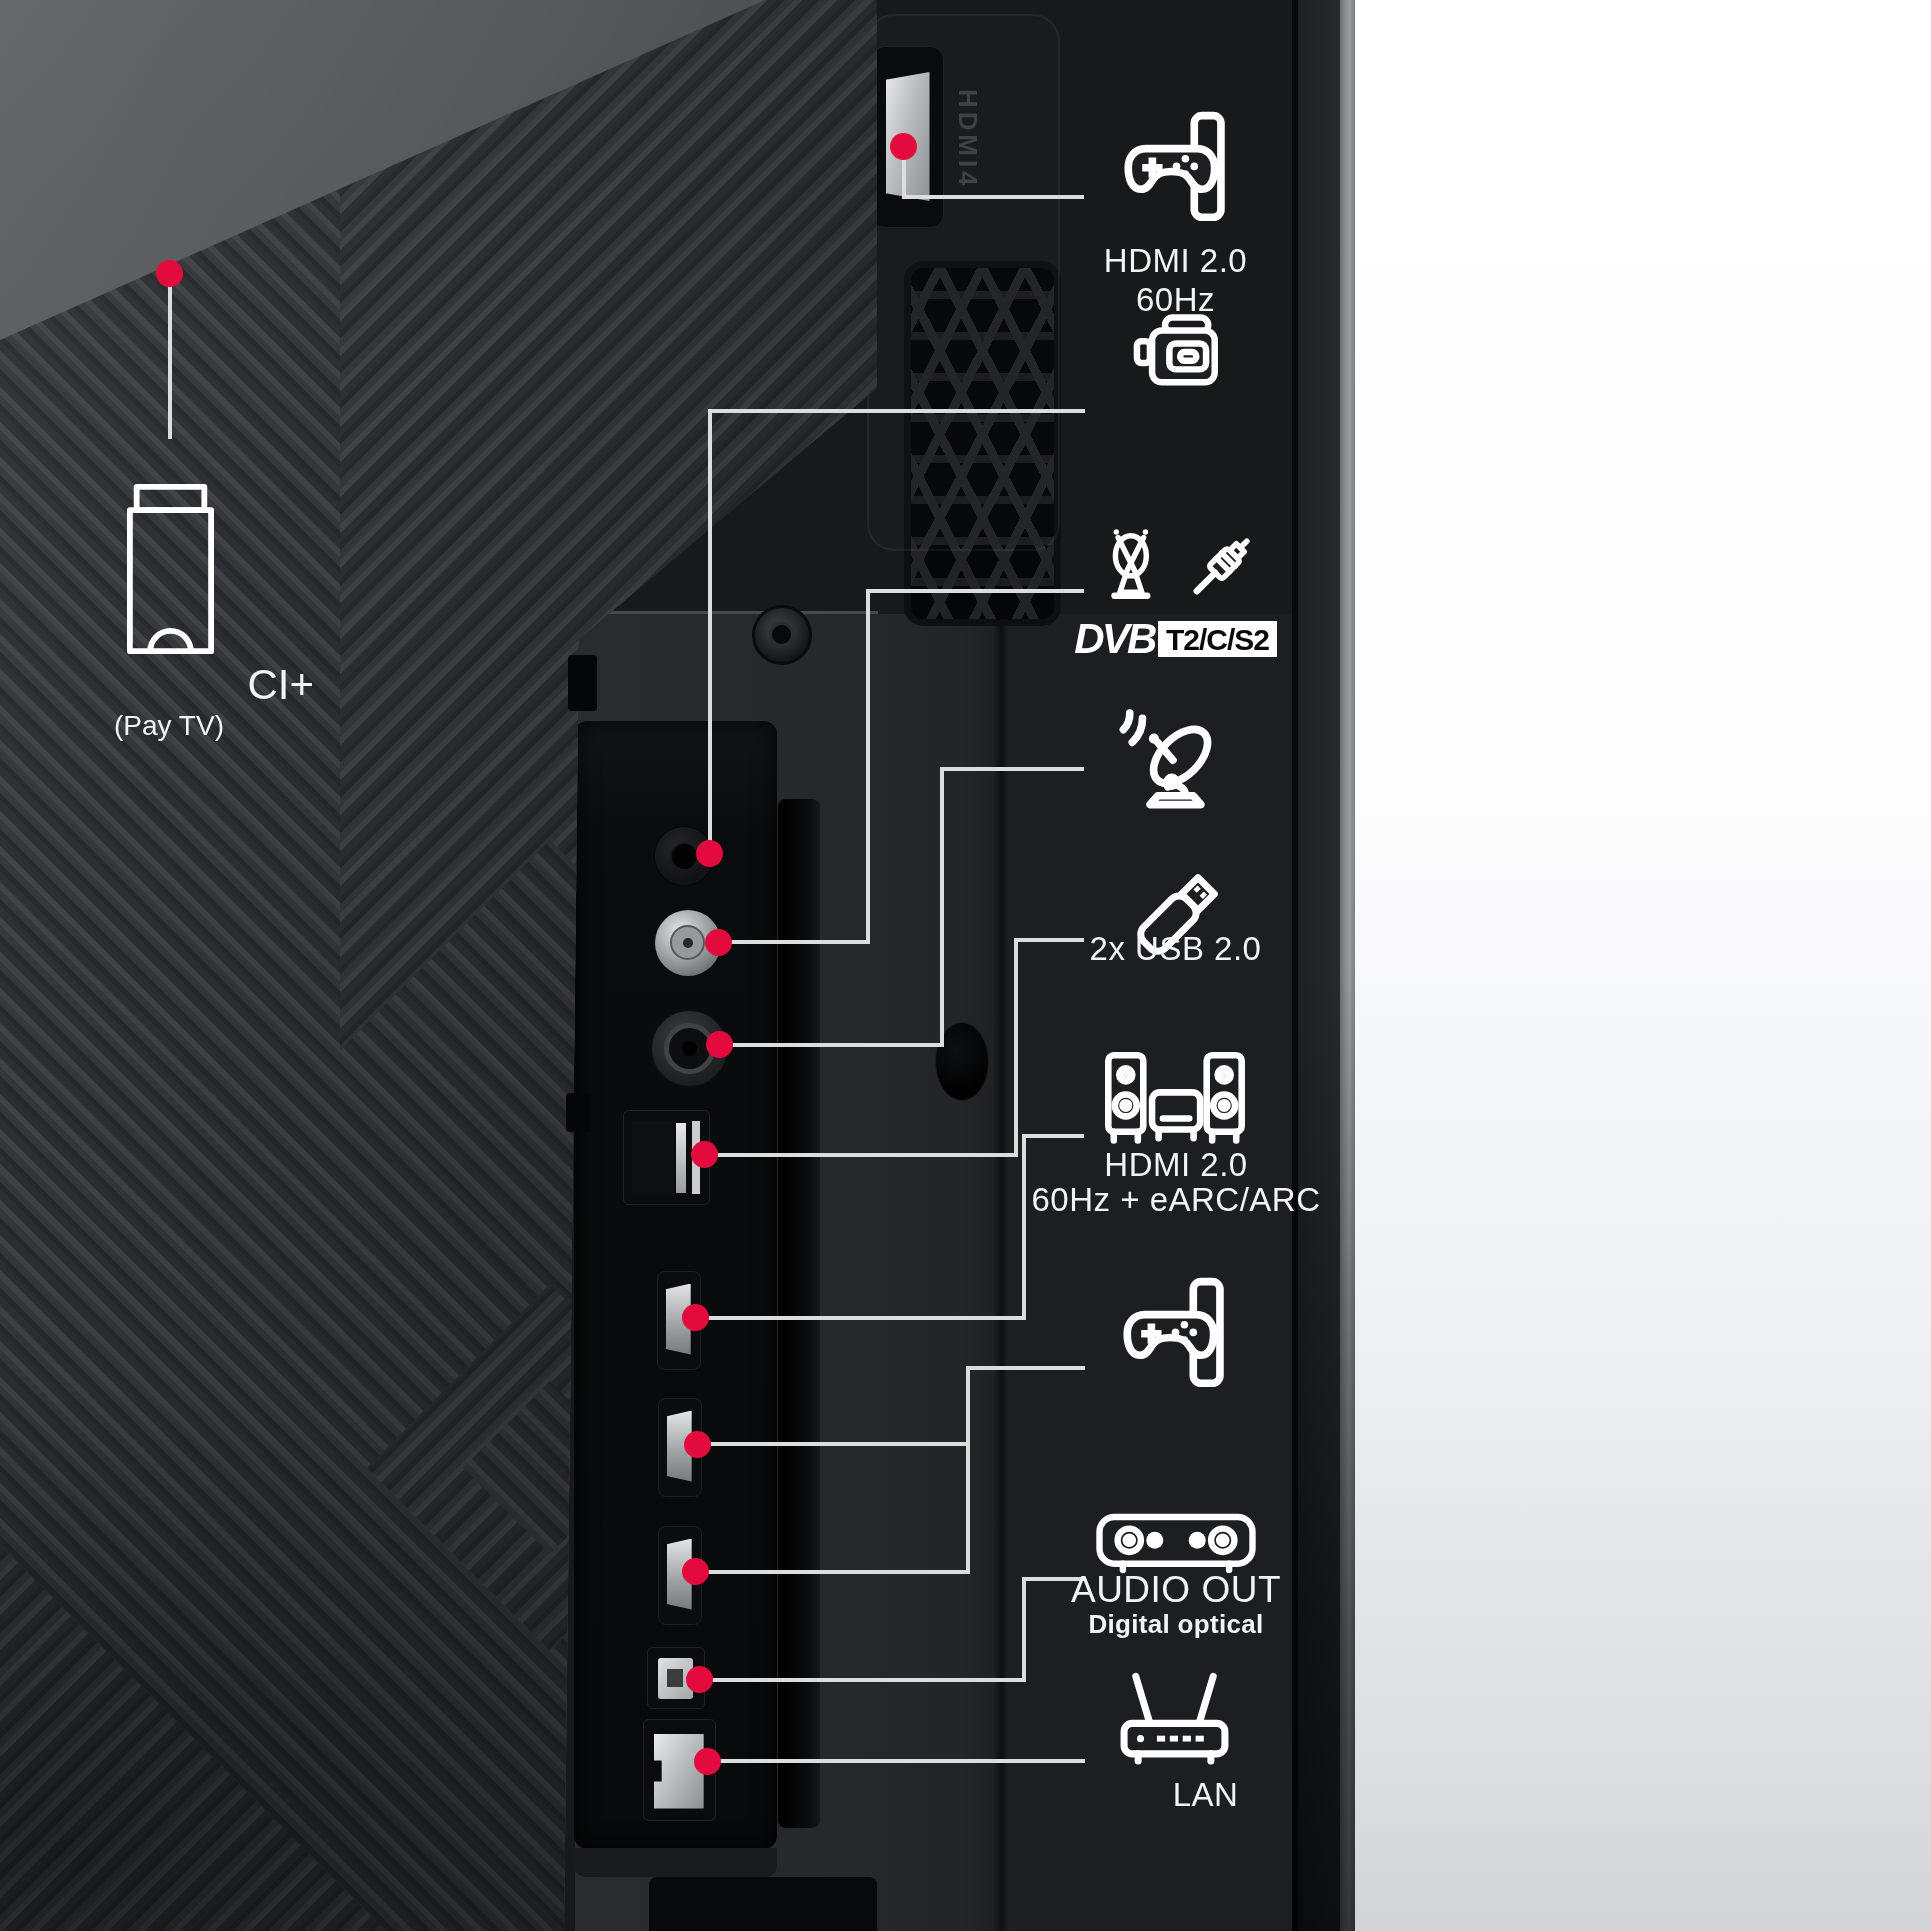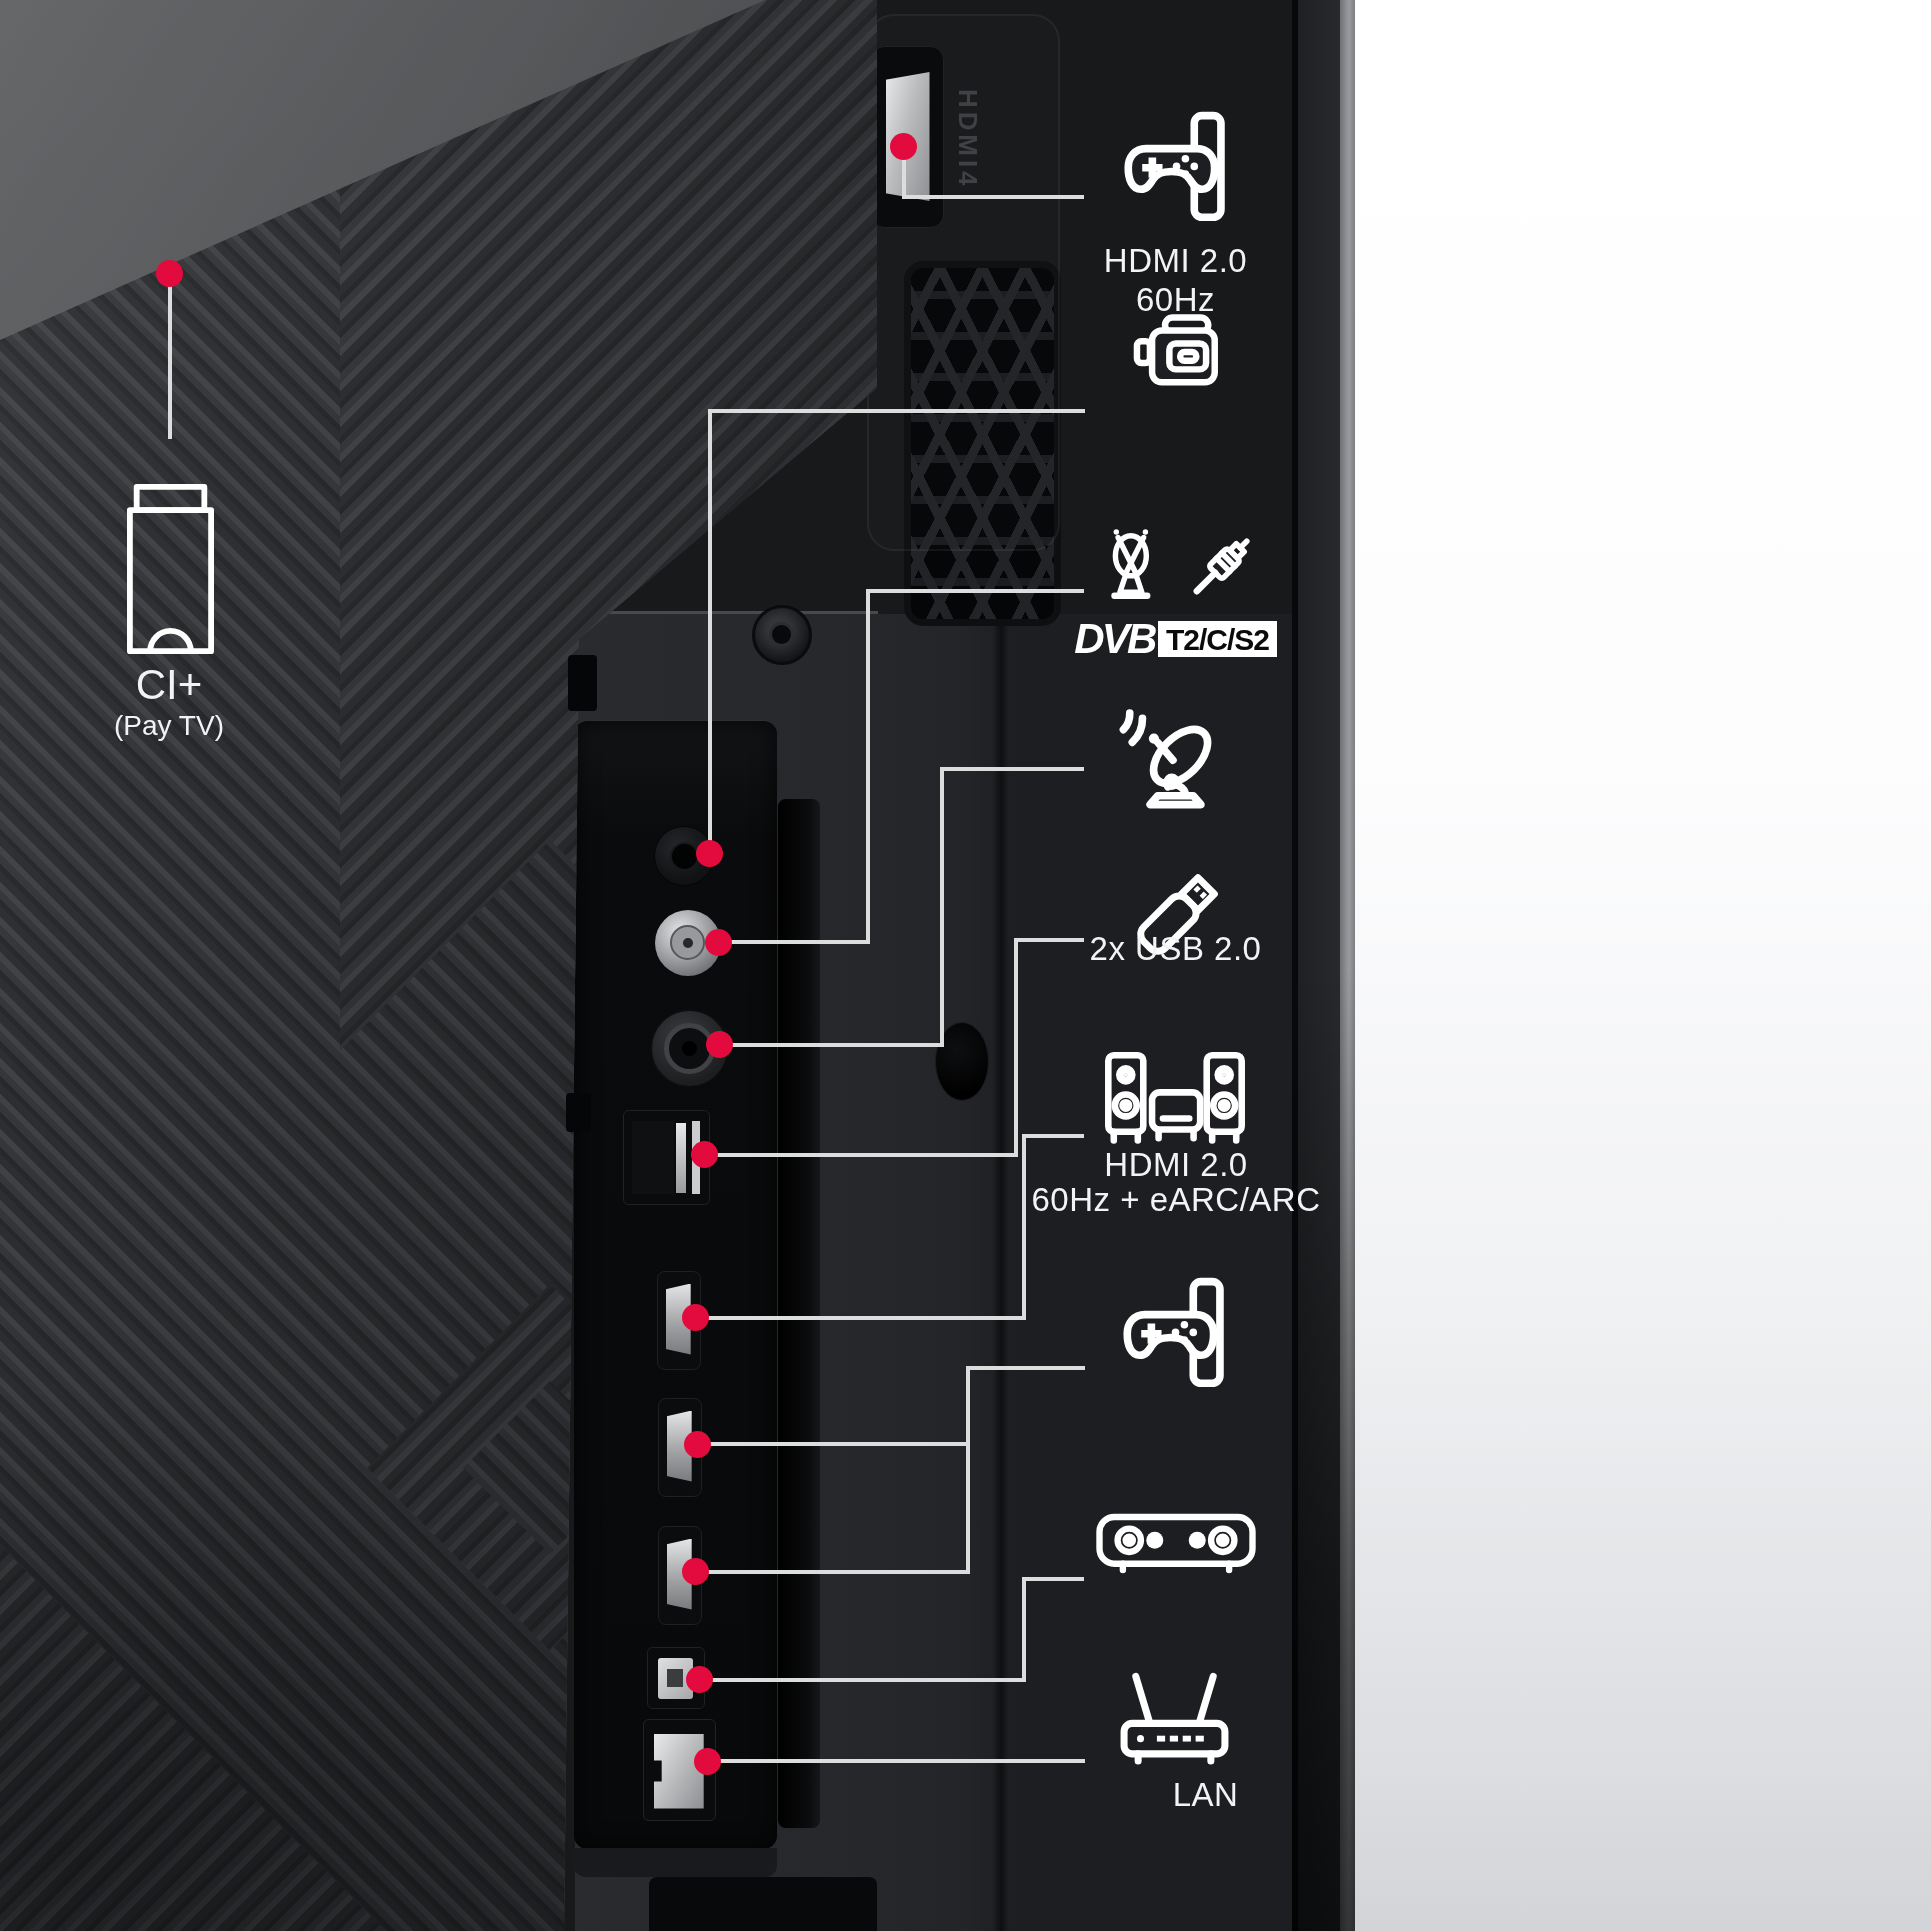"CI+" .ci-title { text-align: none -> right }
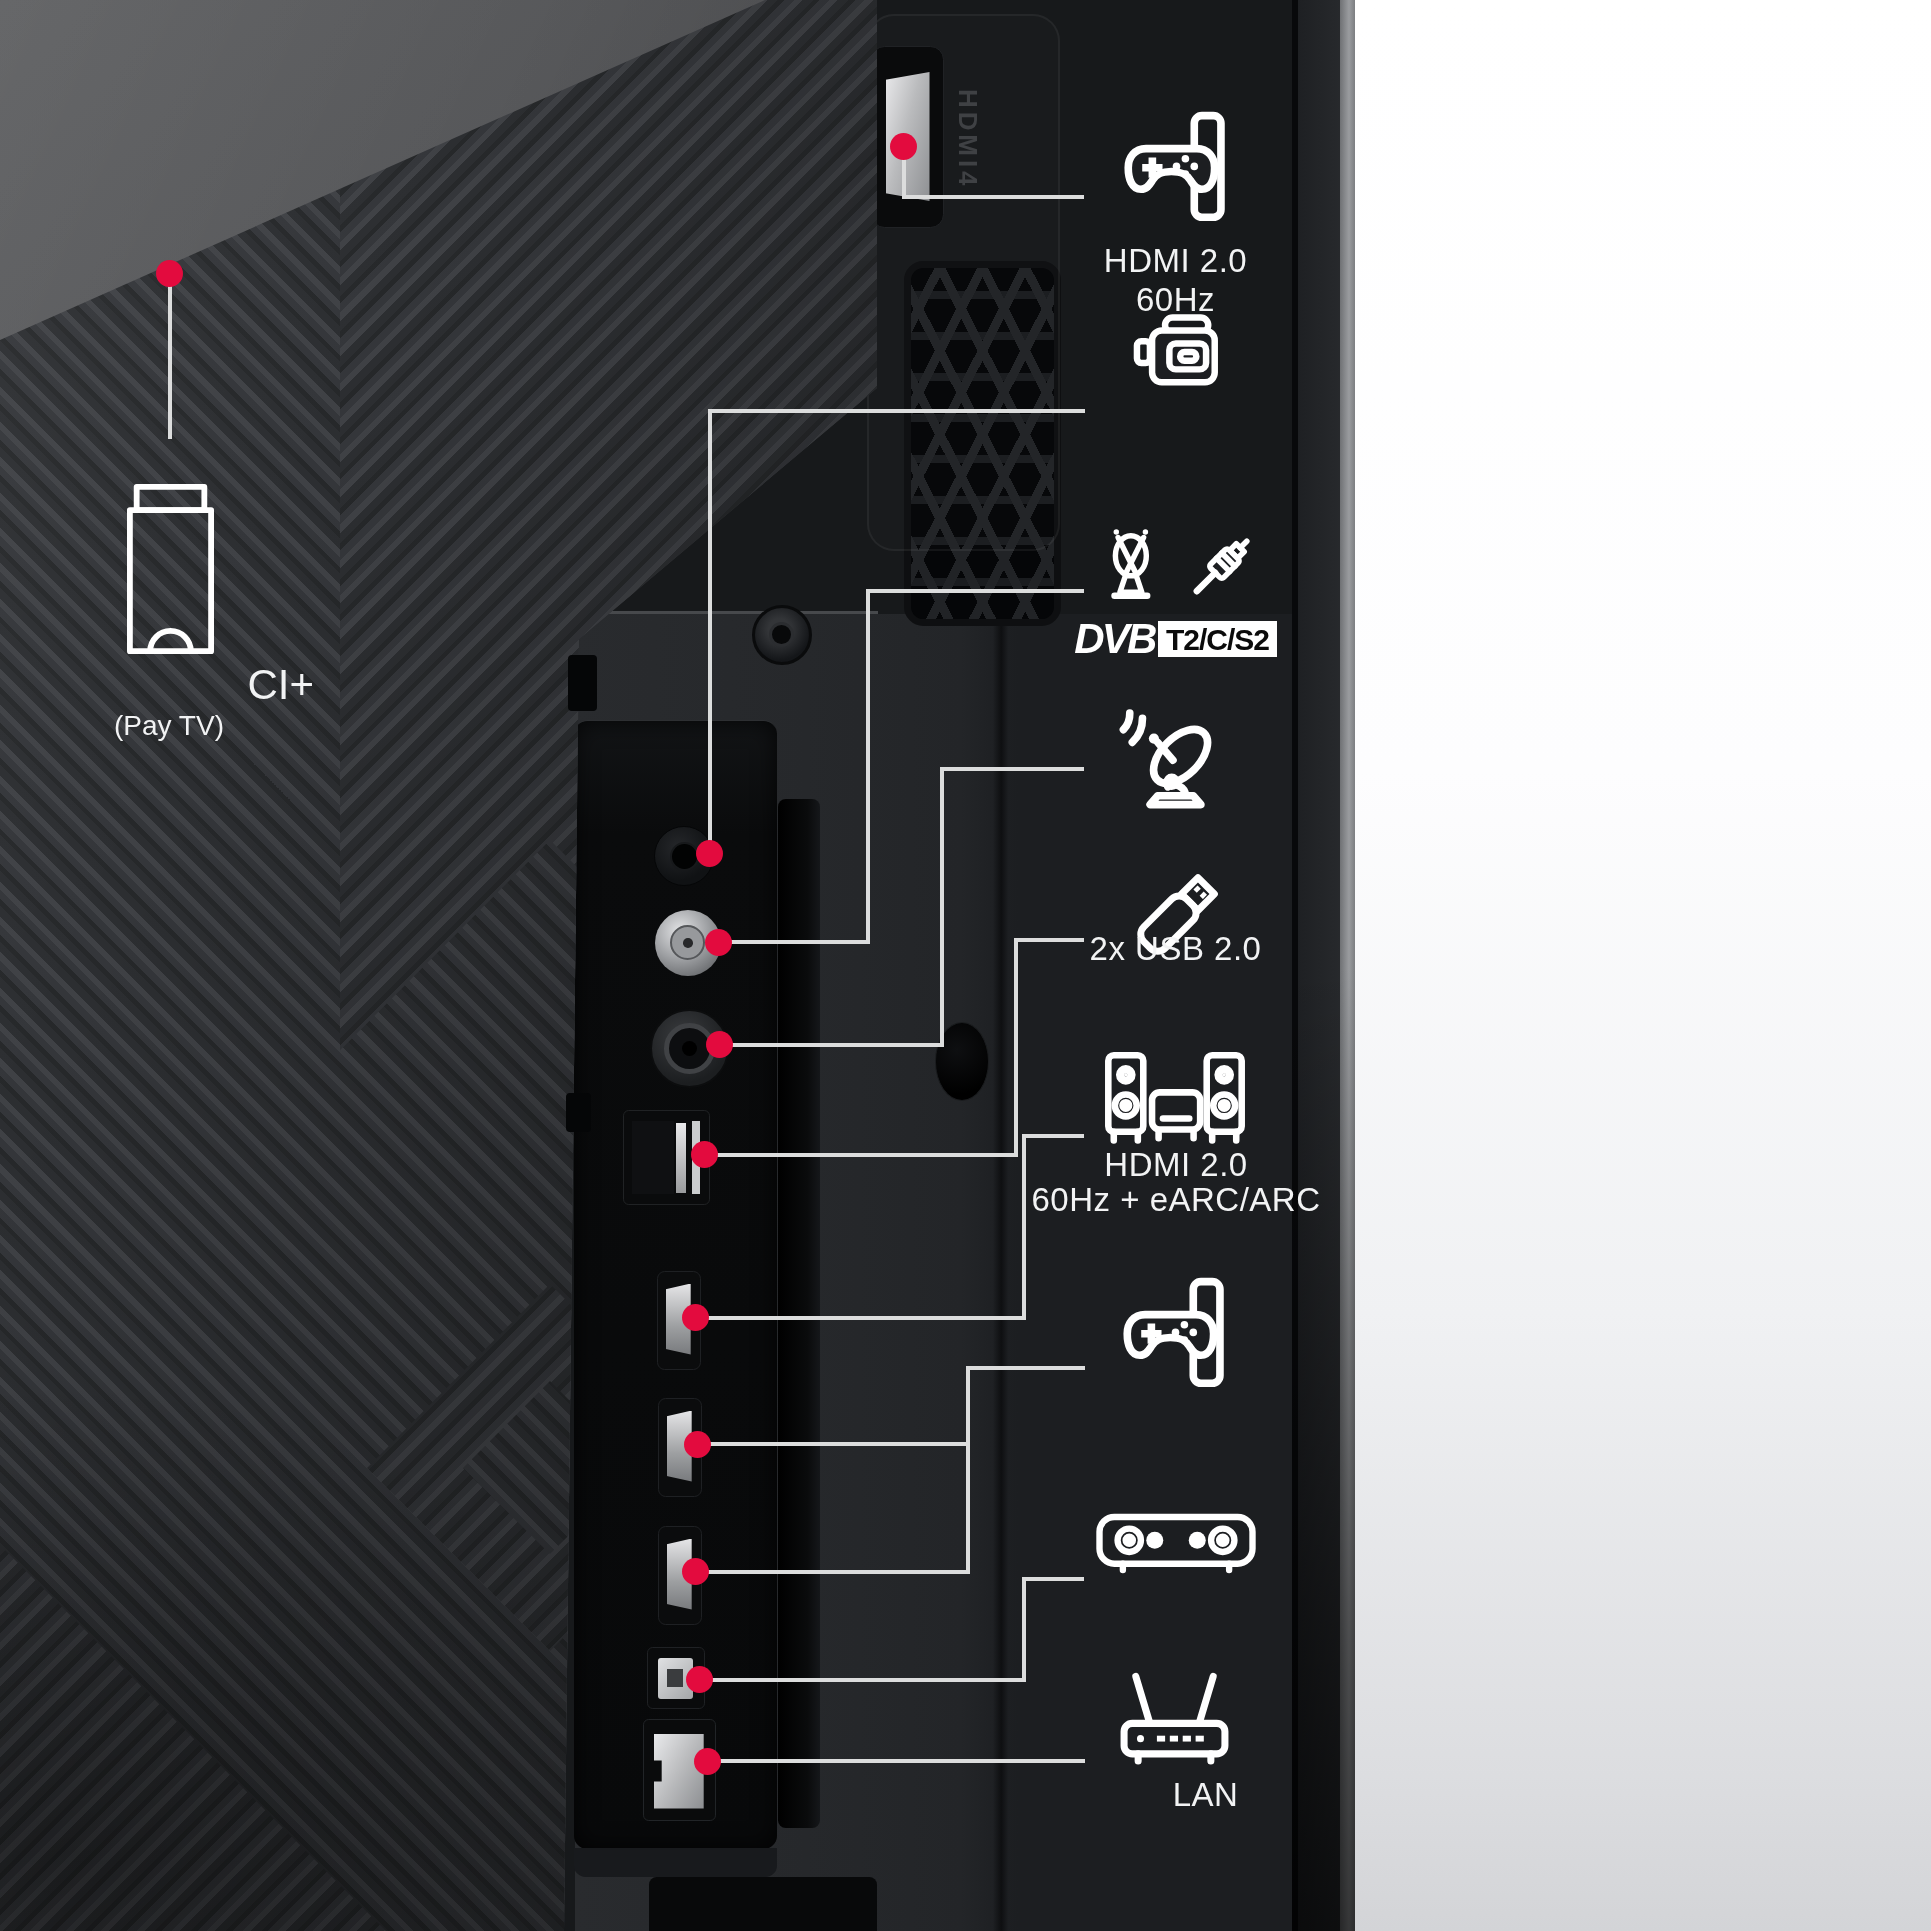"AUDIO OUT" div.callout { html: none -> <div> <div>AUDIO OUT</div> <div>Digital optical</div> </div> }
